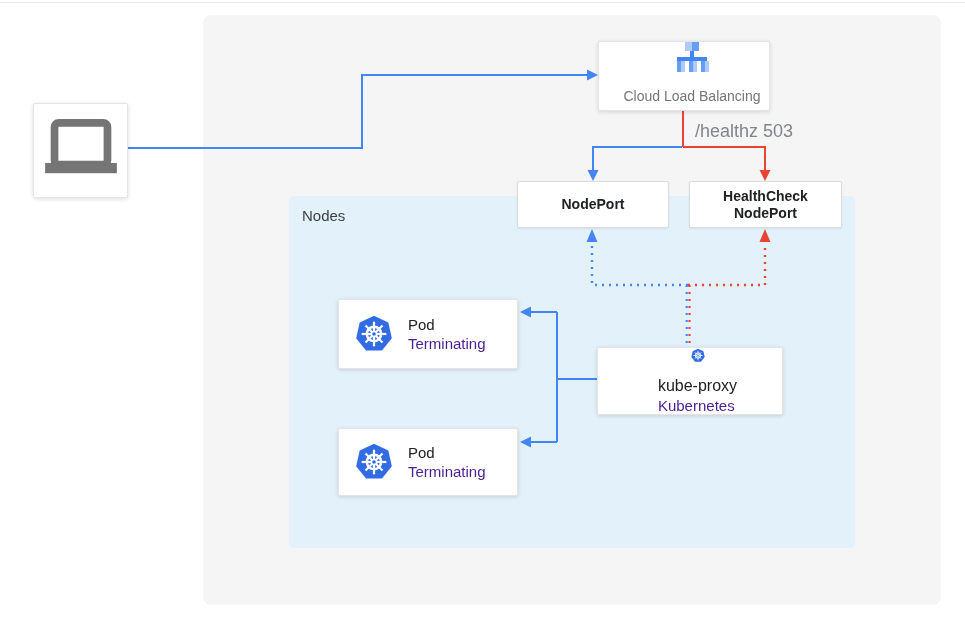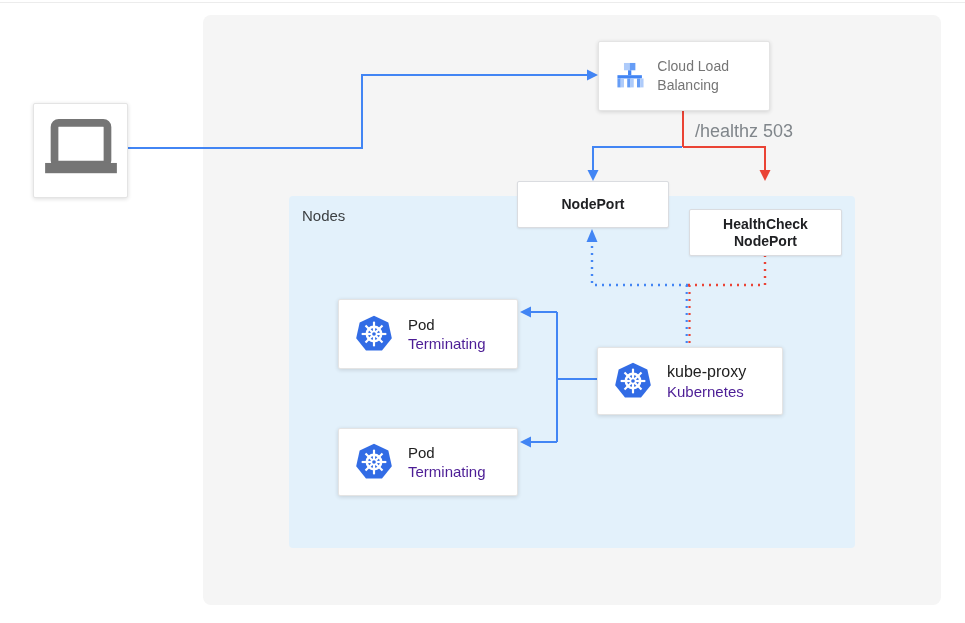"Cloud Load Balancing" .clb-card { flex-direction: none -> column }
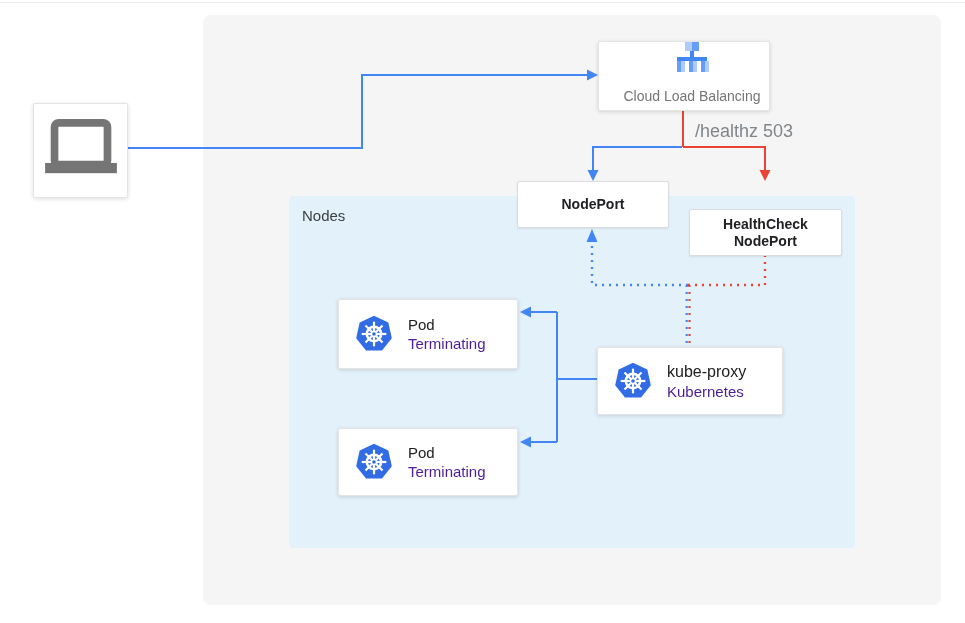"HealthCheck" .hc-nodeport-card { margin-top: 28px -> none }
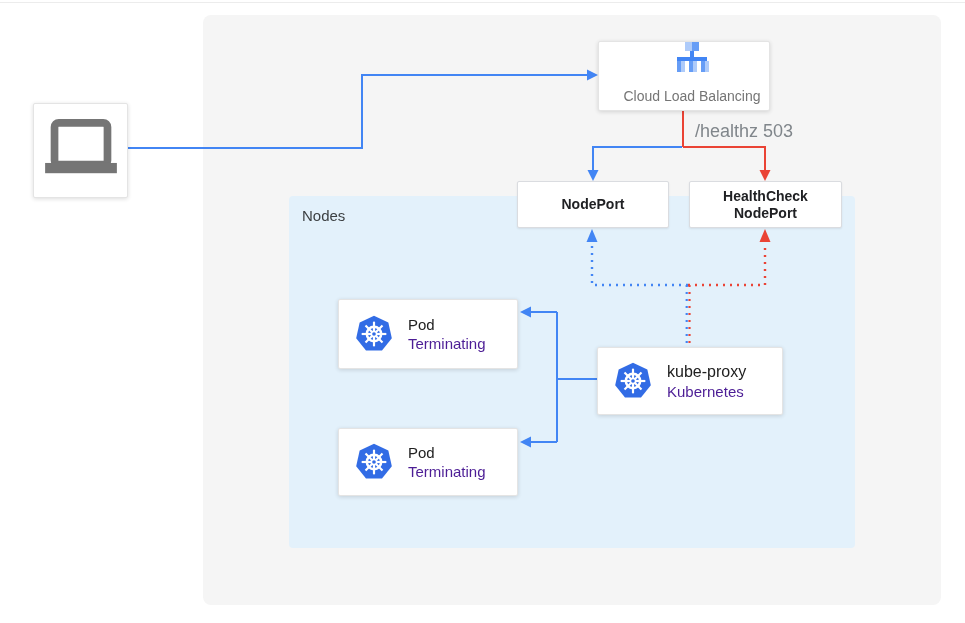"kube-proxy" .kp-card { flex-direction: none -> column }
